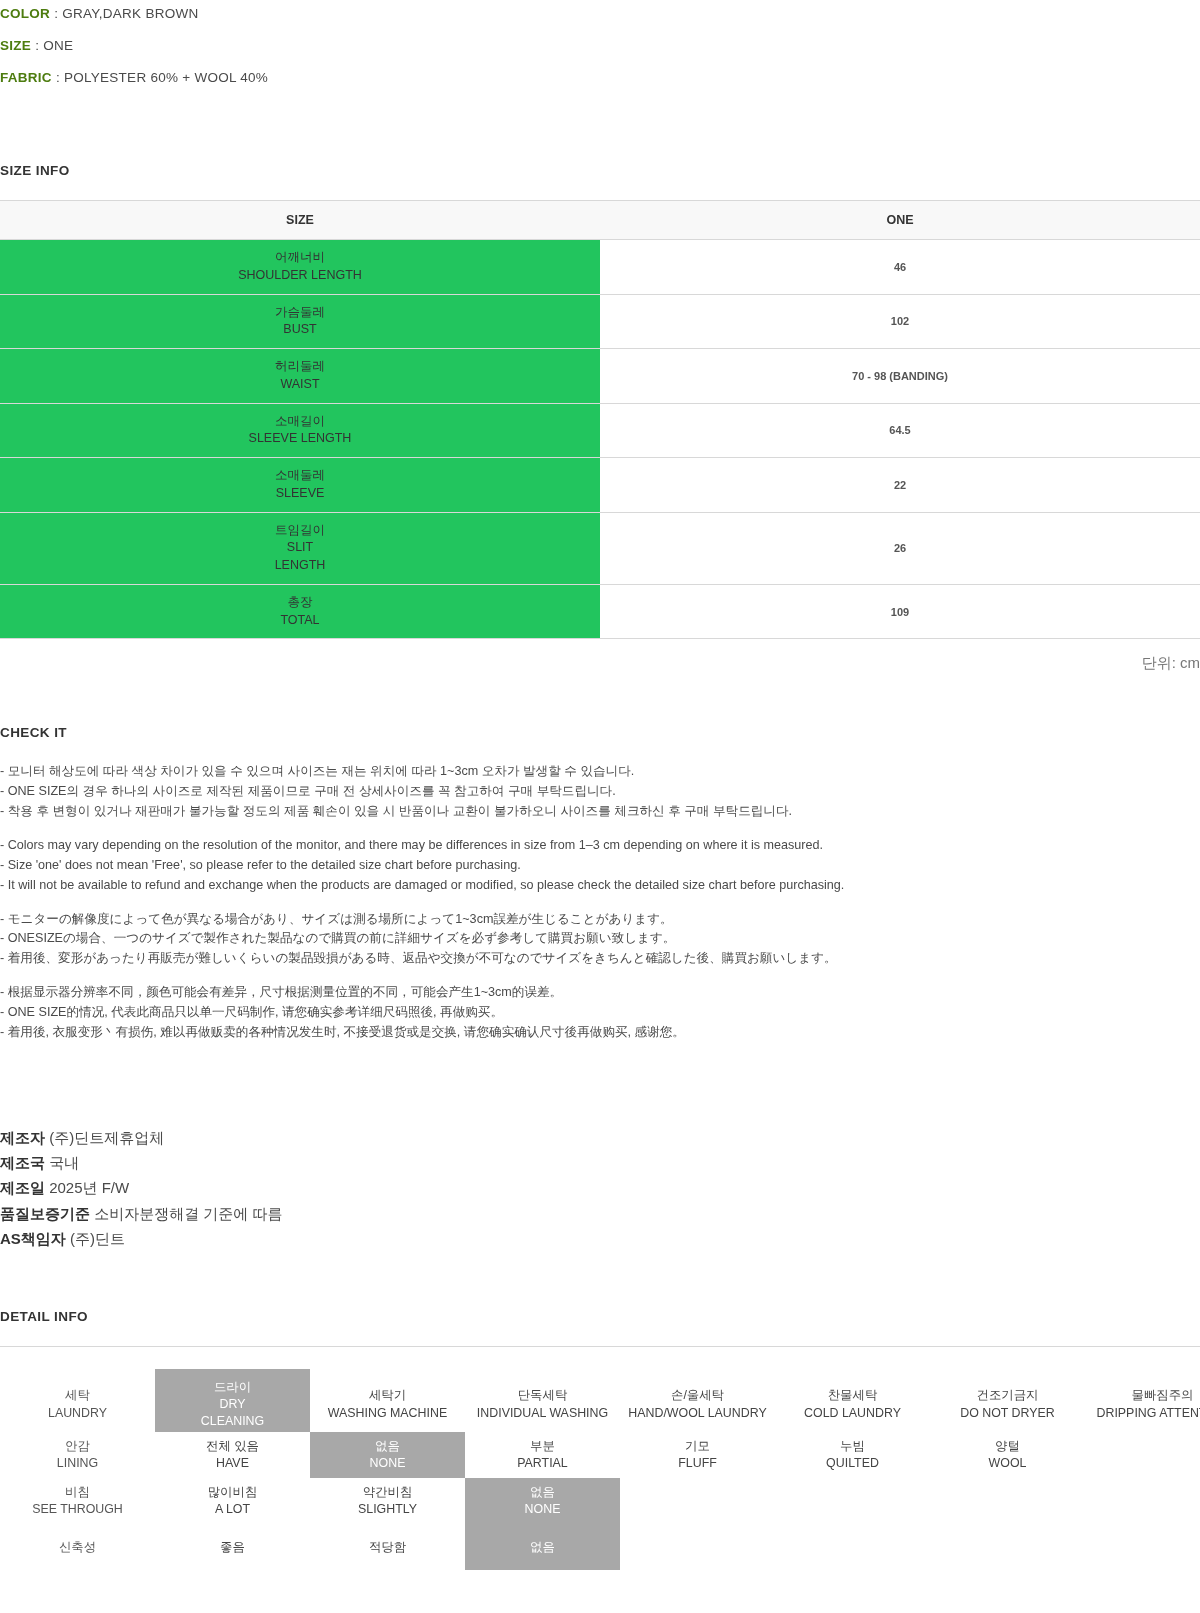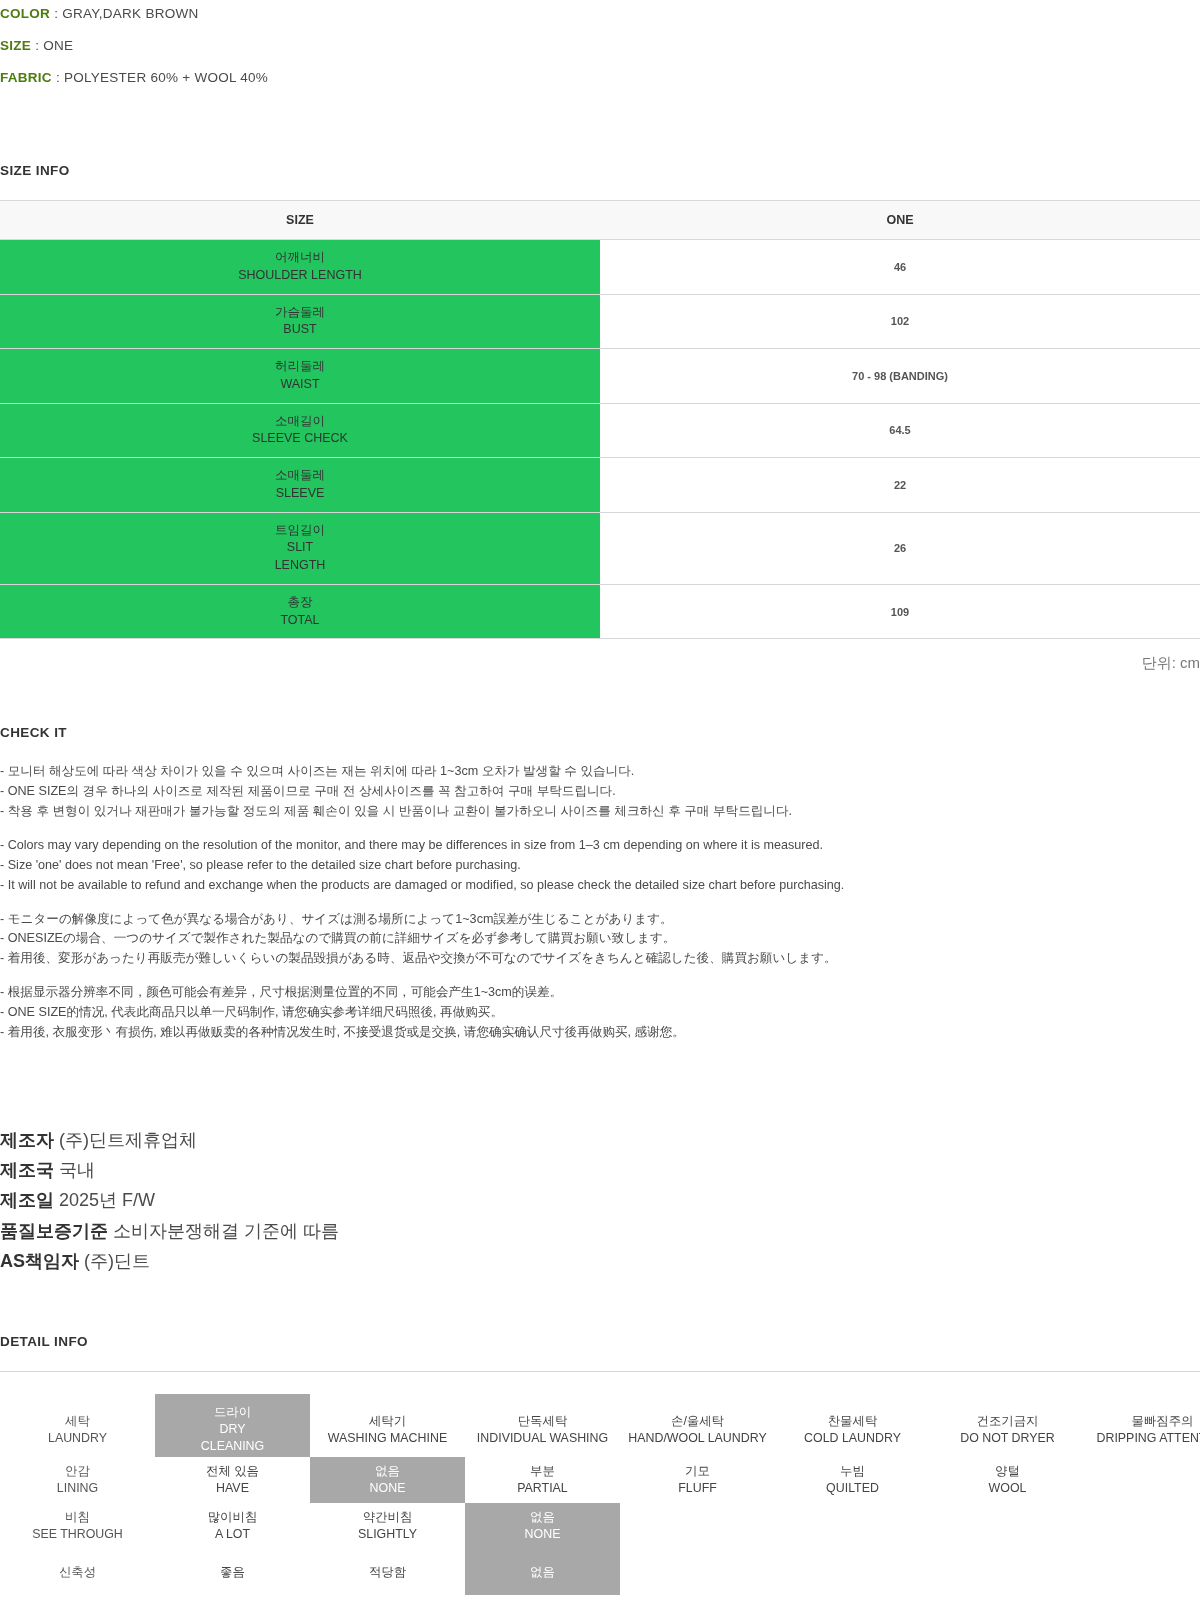"SLEEVE CHECK" span { text: CHECK -> LENGTH }
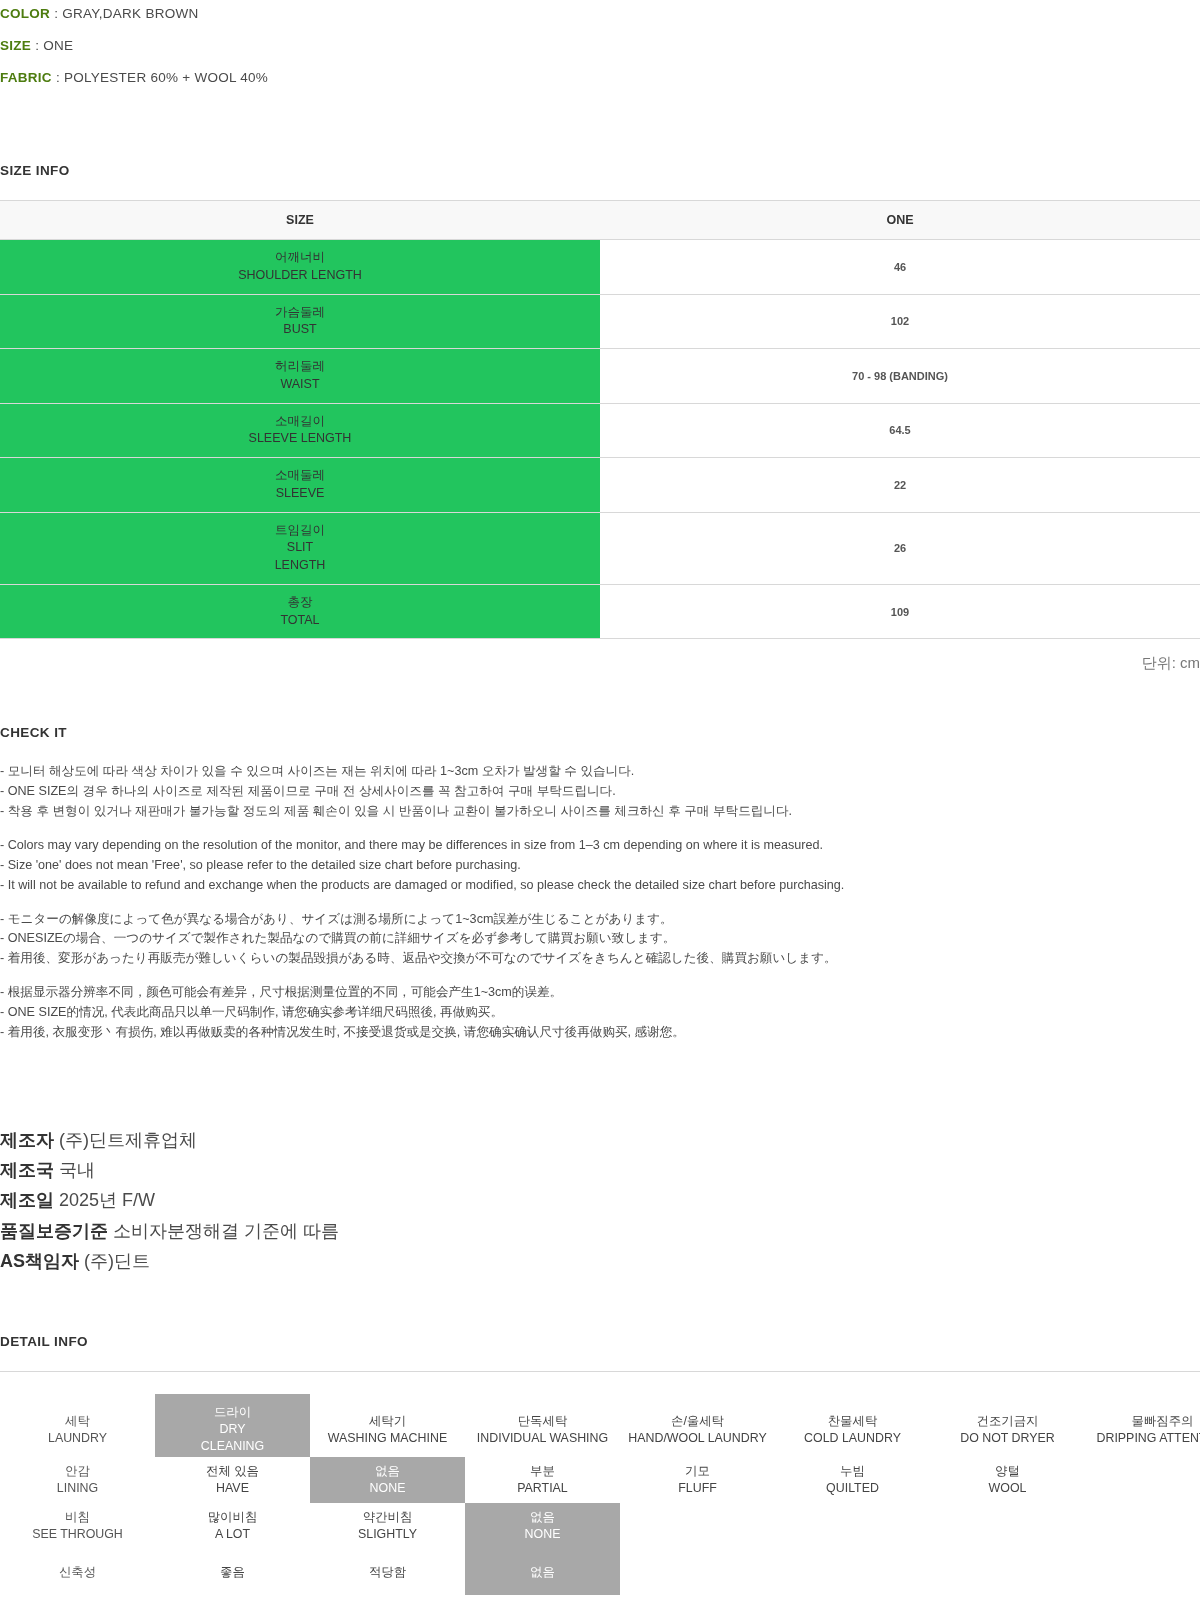"제조자 (주)딘트제휴업체" .maker { font-size: 18px -> 15px }
